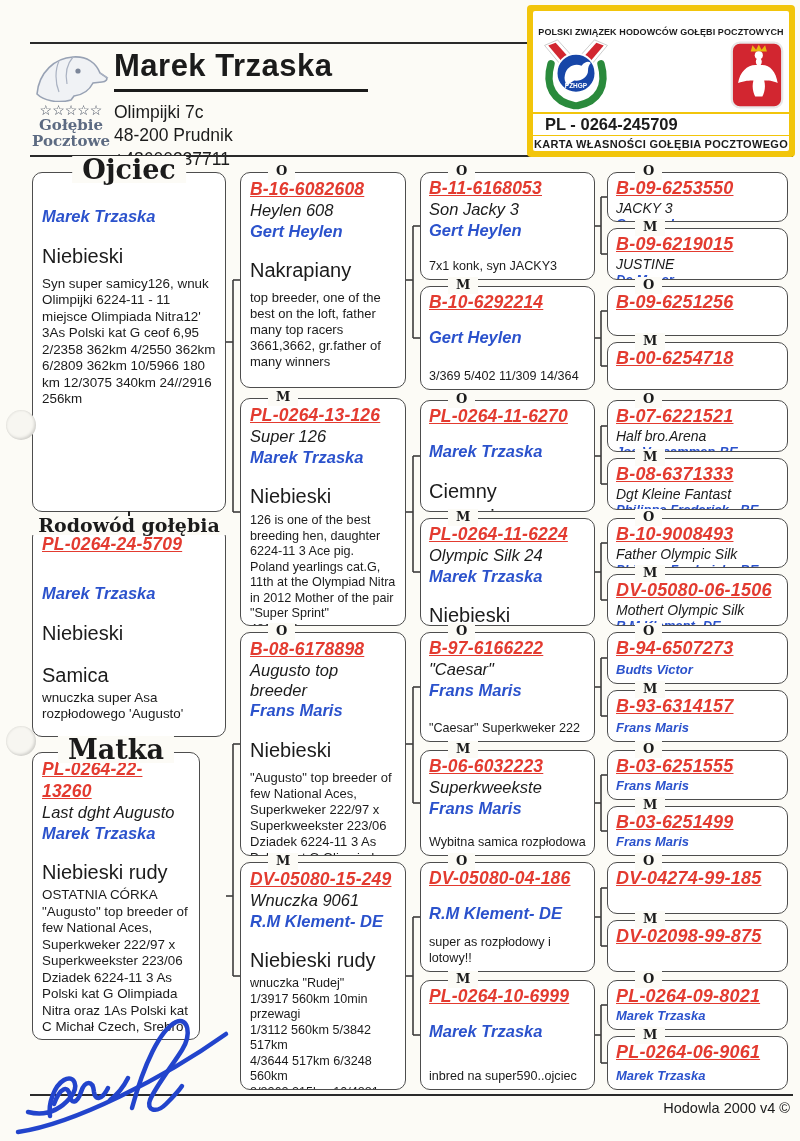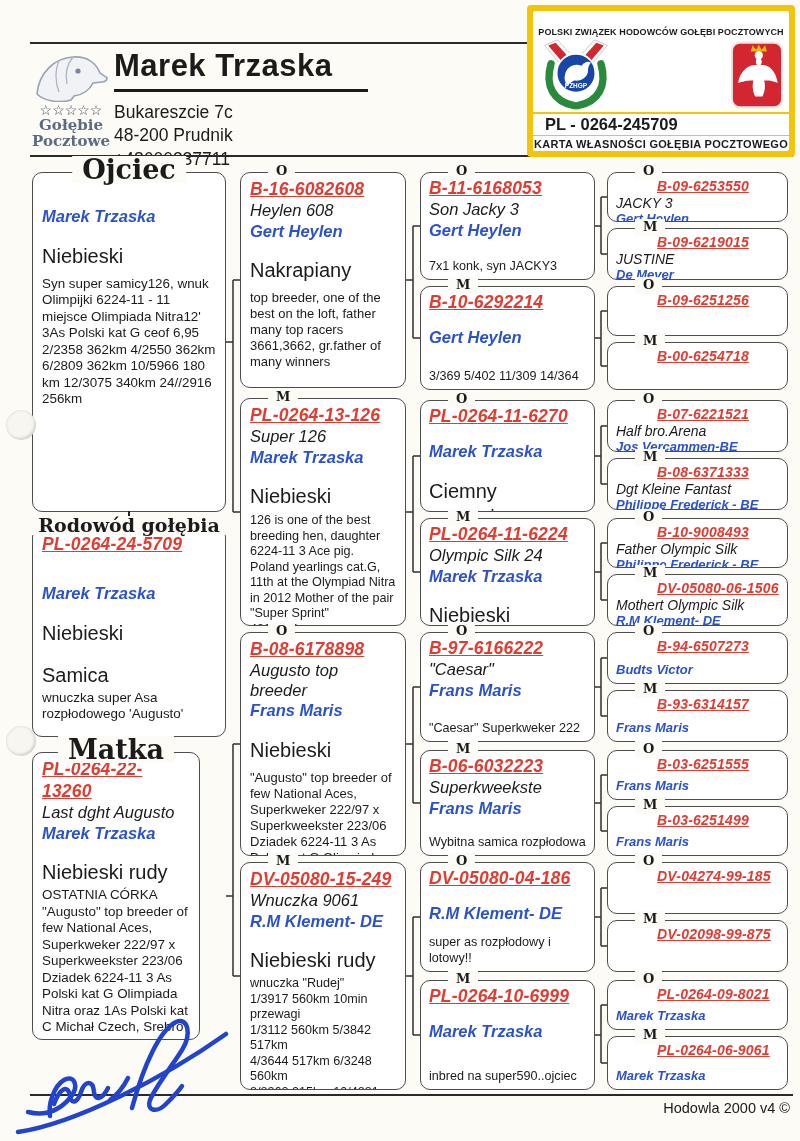"Bukareszcie 7c" div { text: Bukareszcie -> Olimpijki }
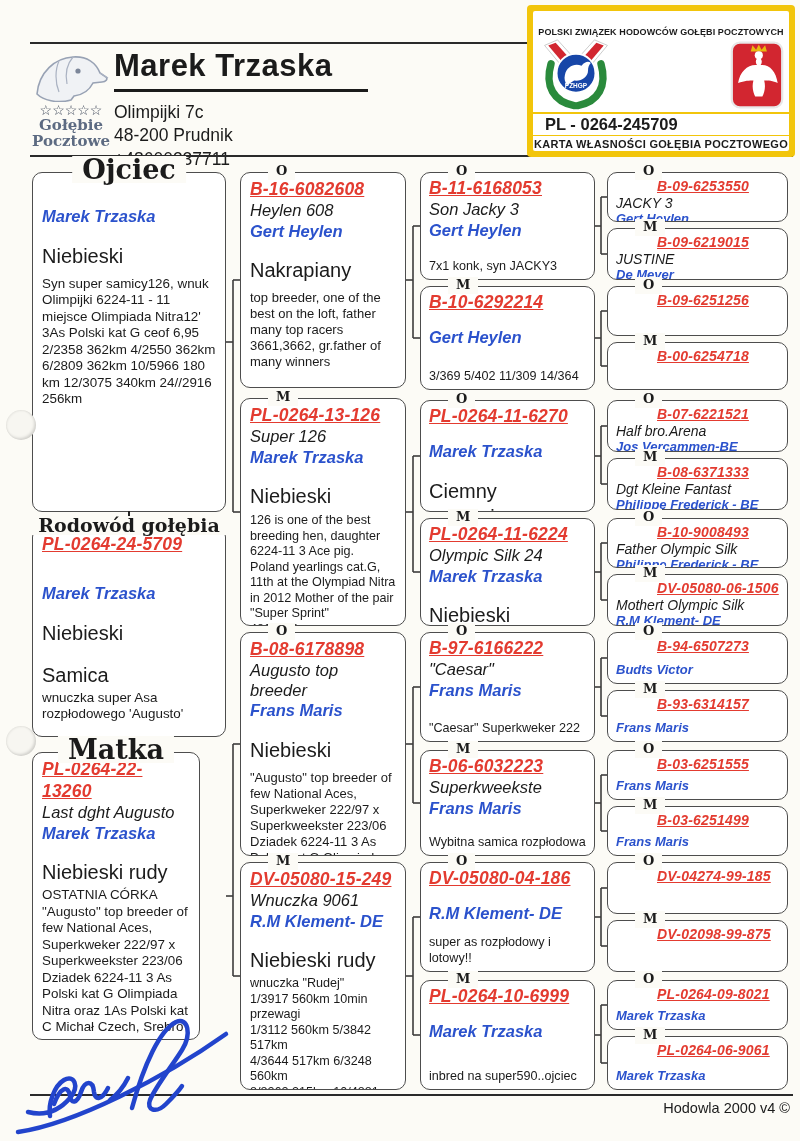"B-09-6253550" .g4 .ring { font-size: 14px -> 18px; margin-left: 41px -> none }
